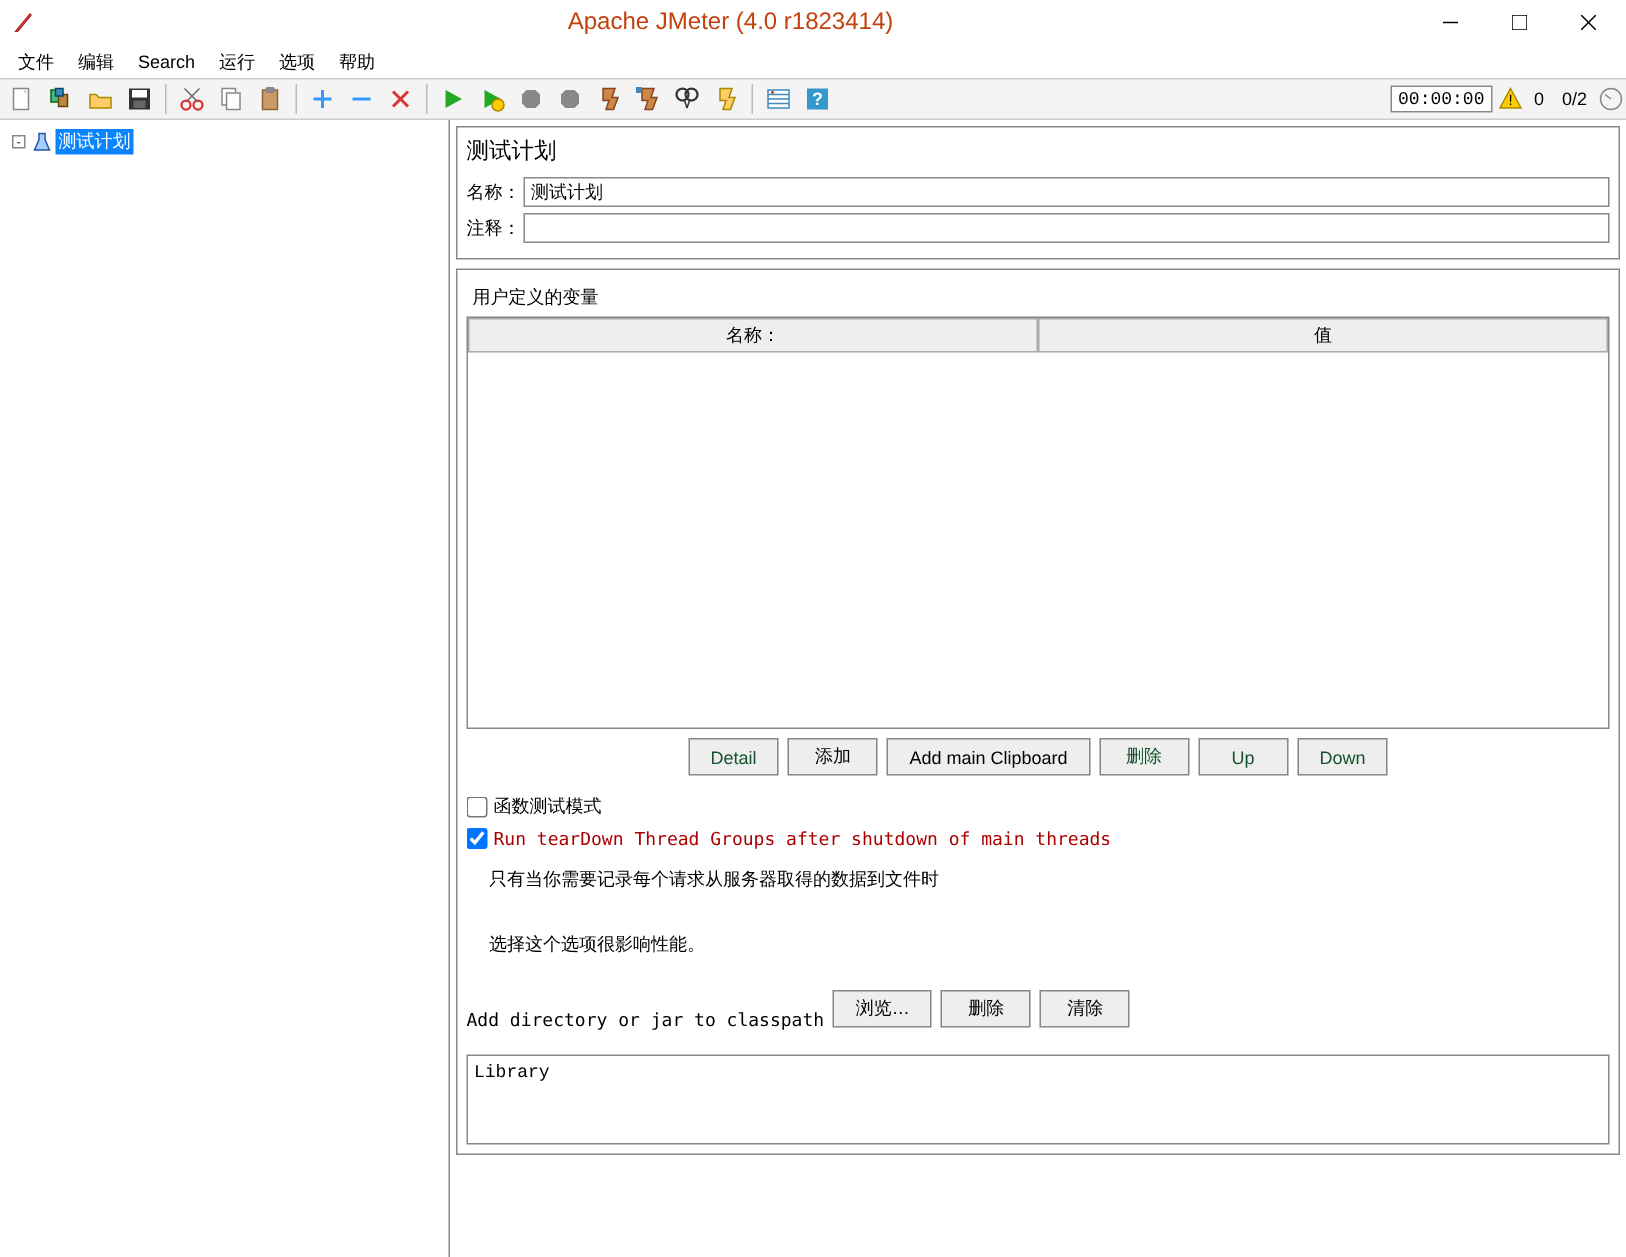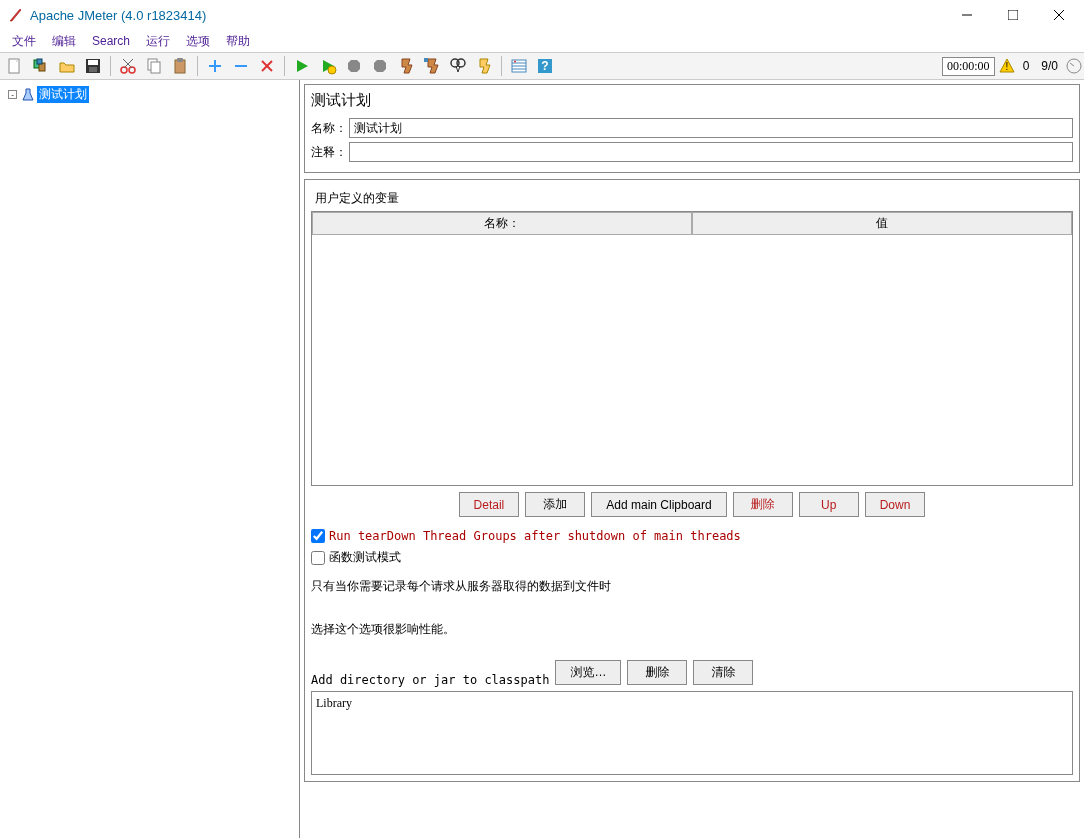"Apache JMeter (4.0 r1823414)" .titlebar .title { color: #0369a1 -> #c2410c; font-size: 13px -> 16px; text-align: none -> center }
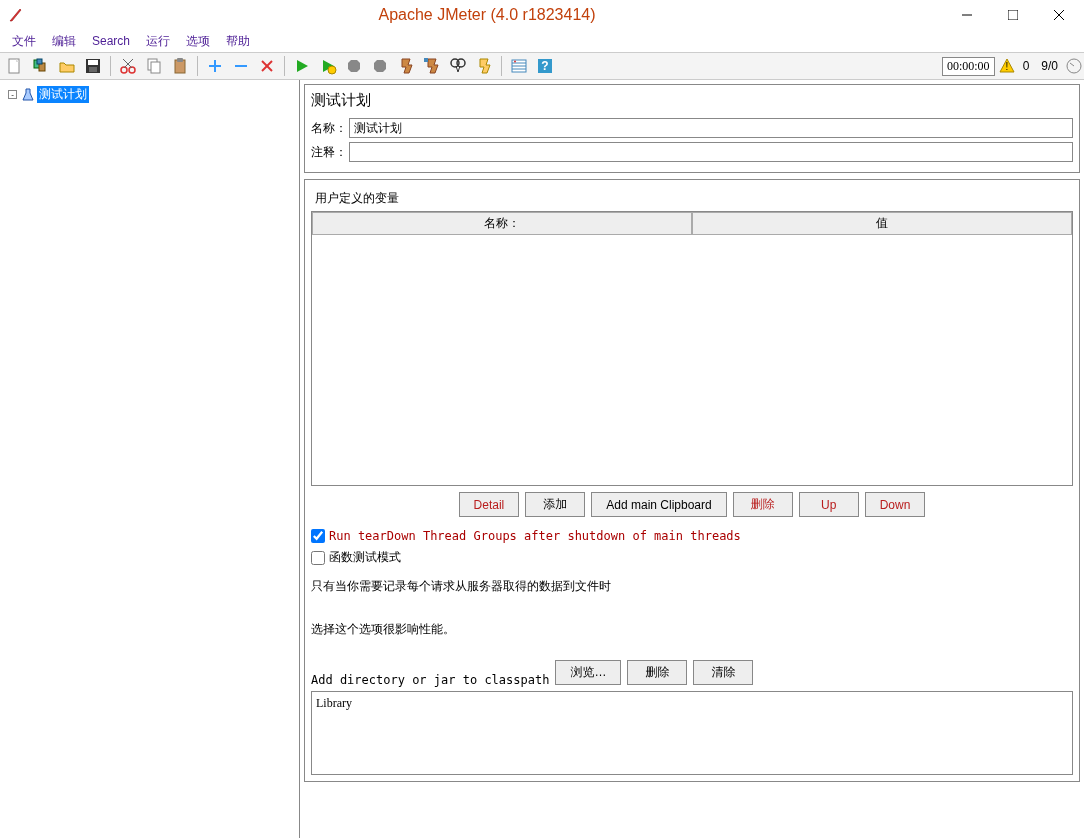"文件" .menubar .menuitem { color: #4c1d95 -> #000000 }
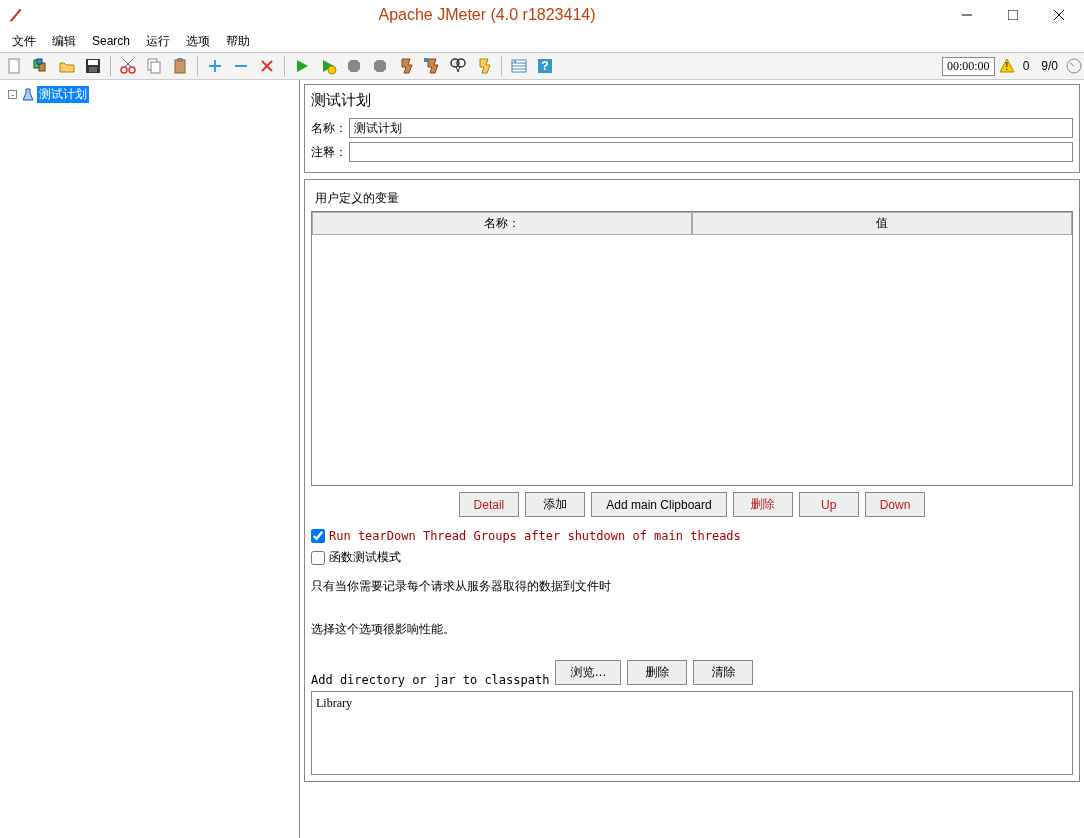"00:00:00" .toolbar .timer { font-family: Liberation Serif, serif -> Liberation Mono, monospace }
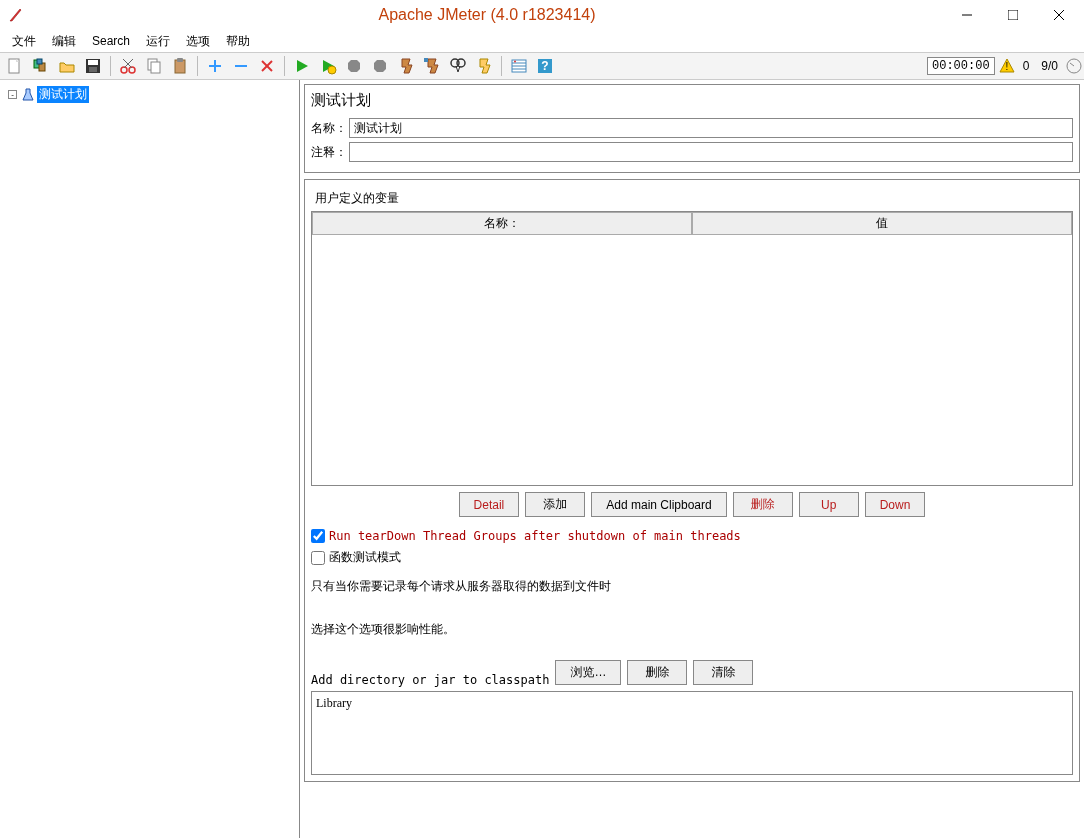"9/0" span.counts { text: 9/0 -> 0/2 }
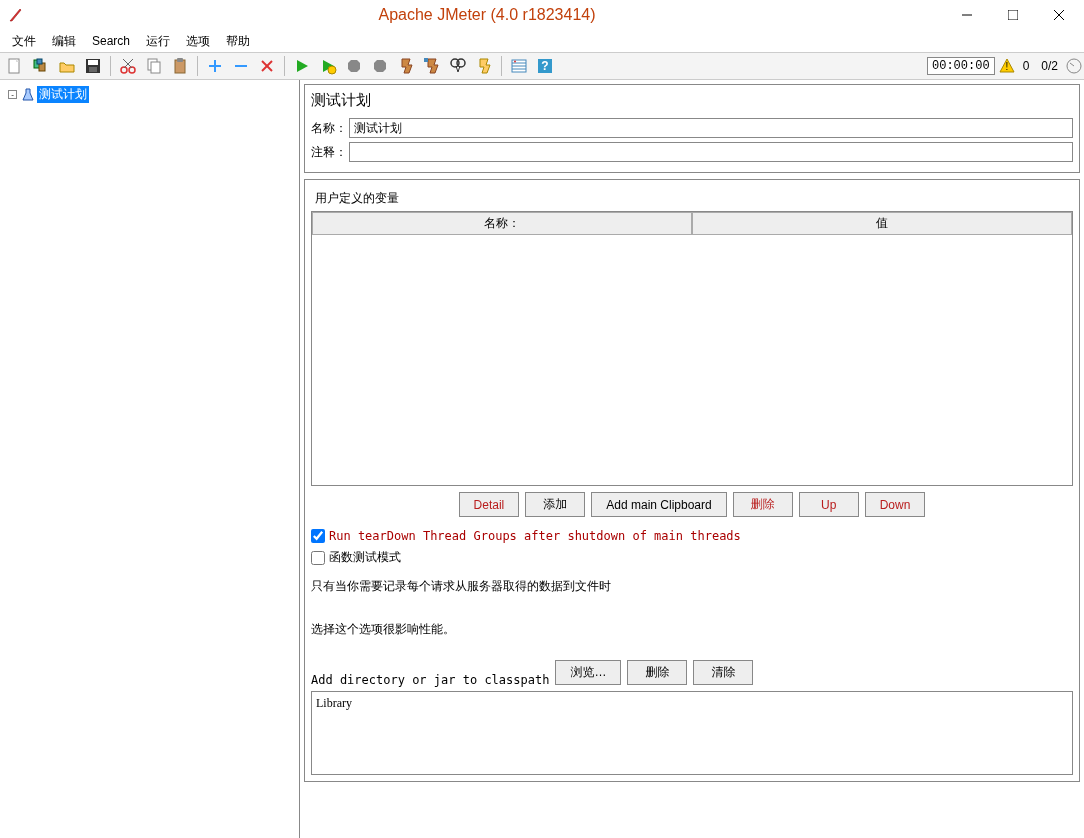"Detail" .btnrow button:disabled, .classpathrow button:disabled { color: #b91c1c -> #14532d }
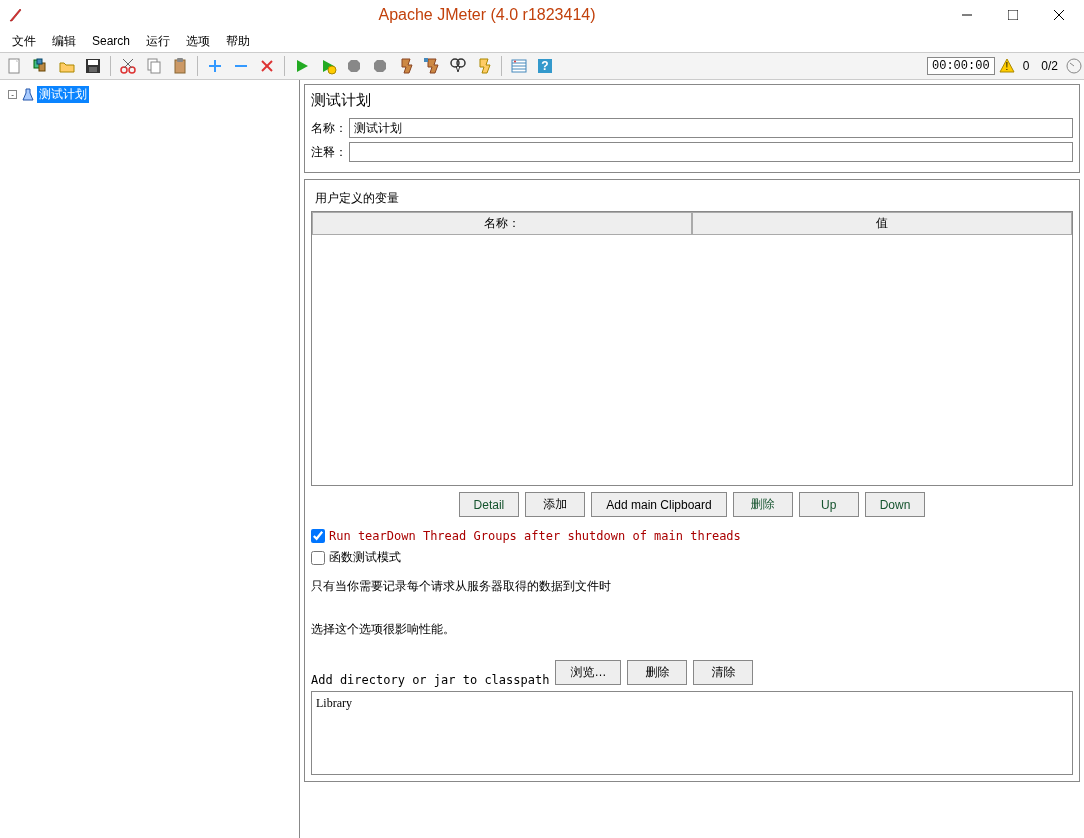"Run tearDown Thread Groups after" div.checkrow { order: before "函数测试模式" -> after "函数测试模式" }
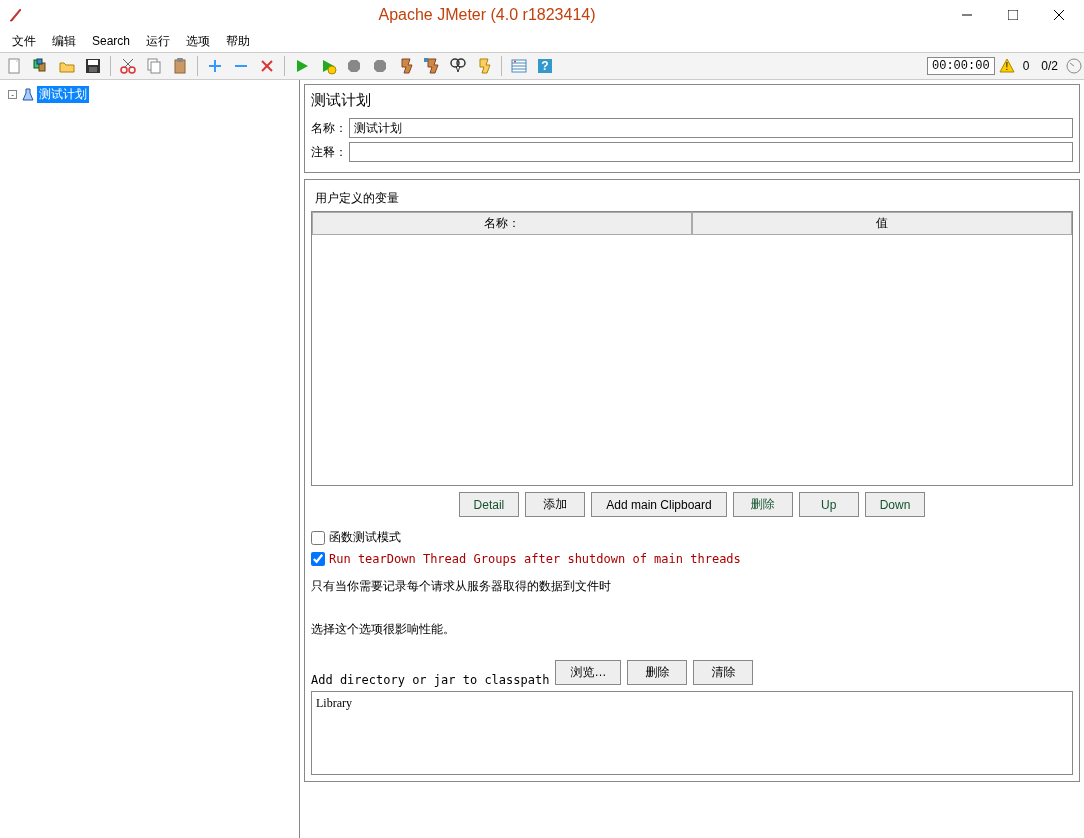"只有当你需要记录每个请求从服务器取得的数据到文件时" .infotext { margin: 10px 0 -> 10px 15px }
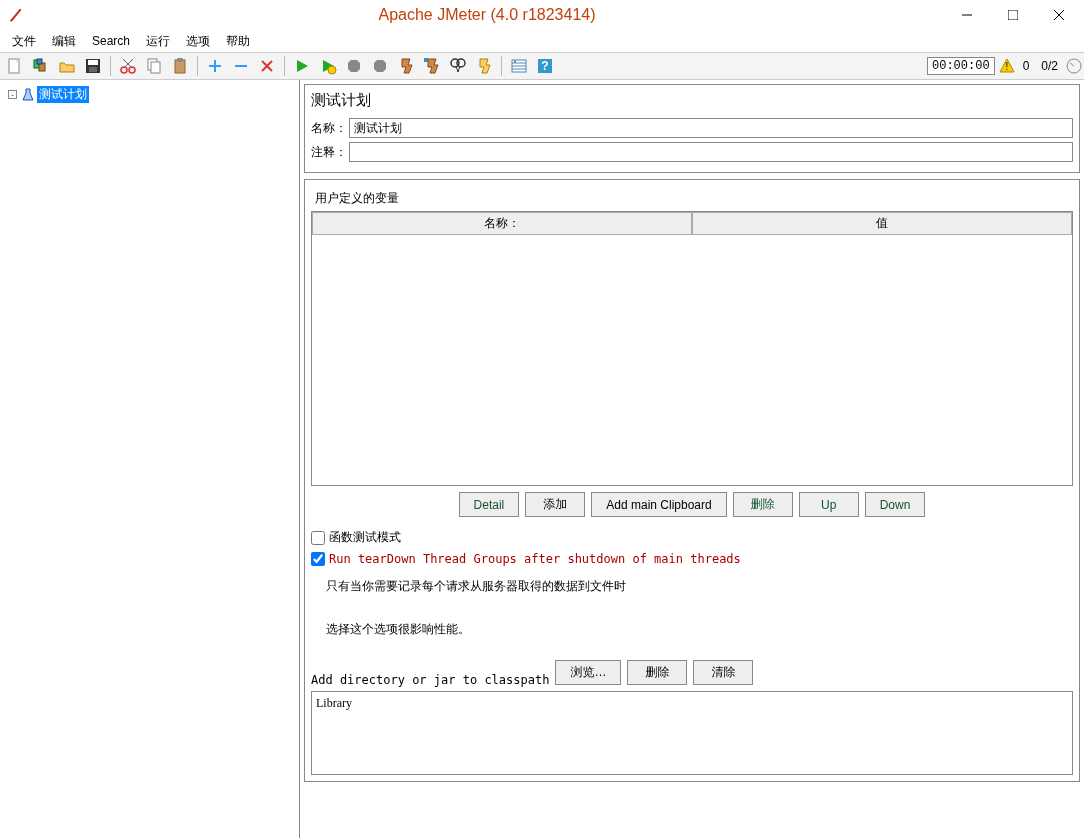"Library" .libbox { font-family: Liberation Serif, serif -> Liberation Mono, monospace; height: 84px -> 60px; margin-top: 4px -> 16px }
